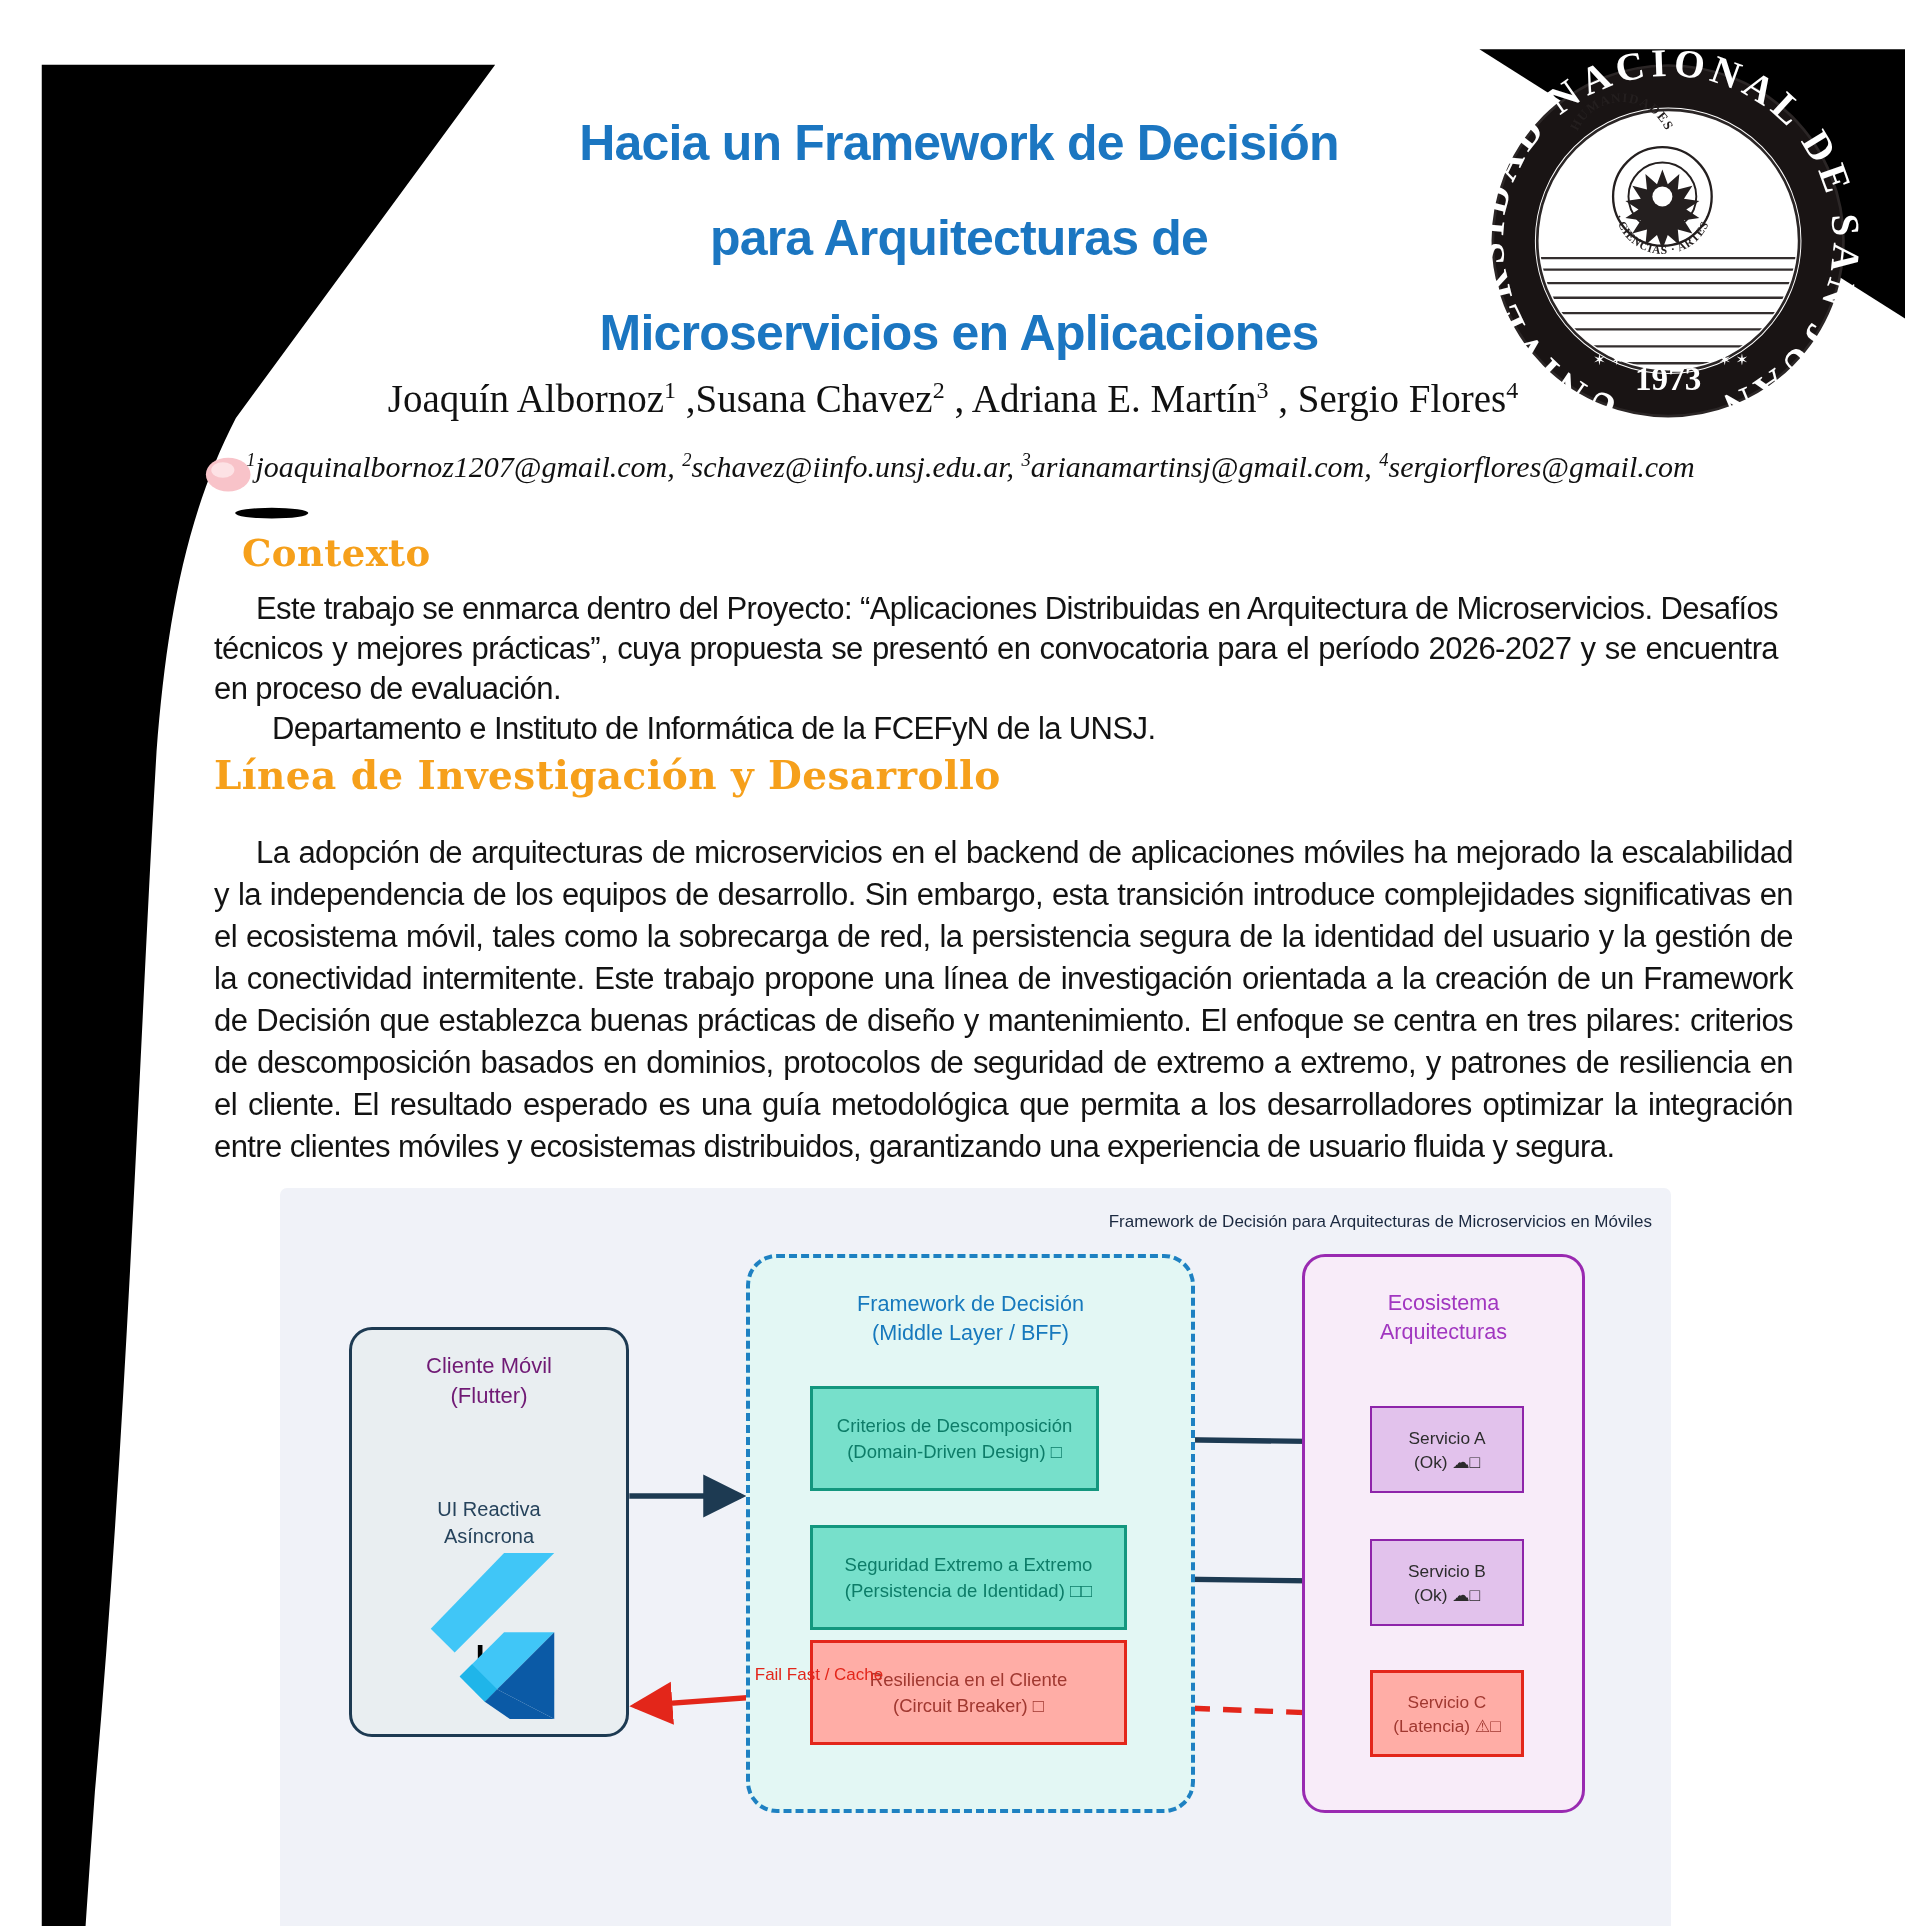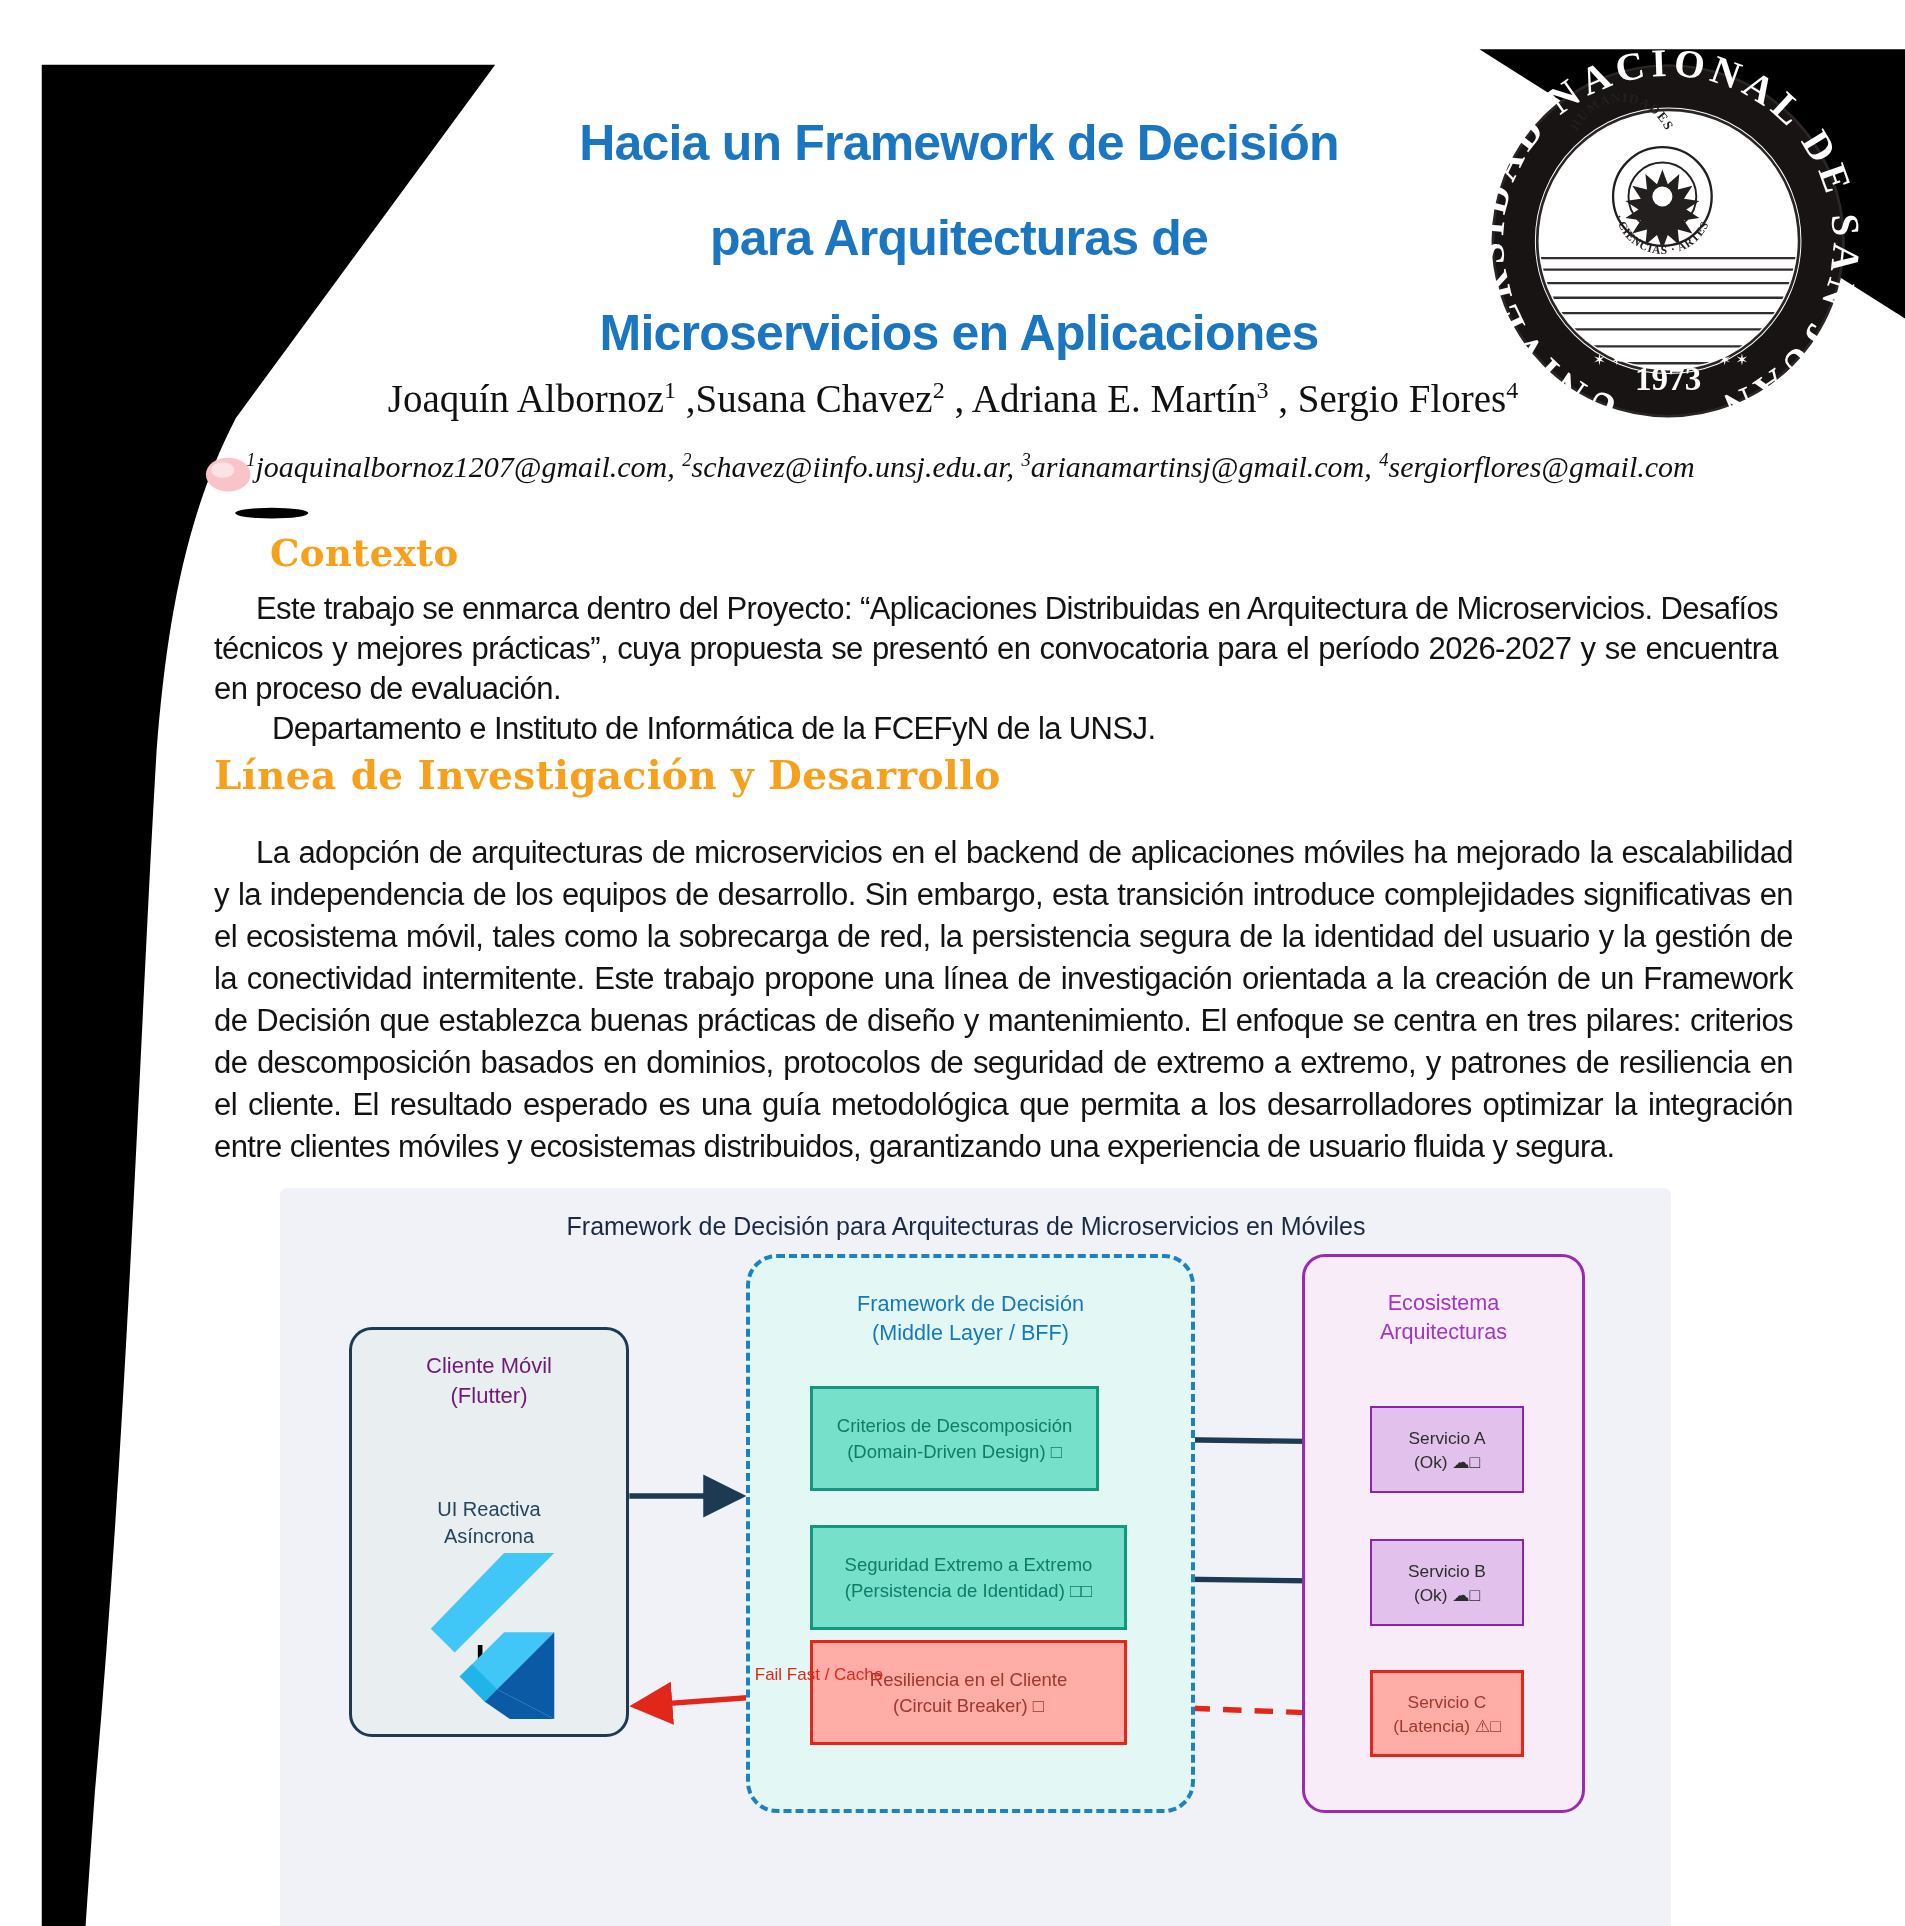"Contexto" div.h-orange { margin-left: 28px -> none }
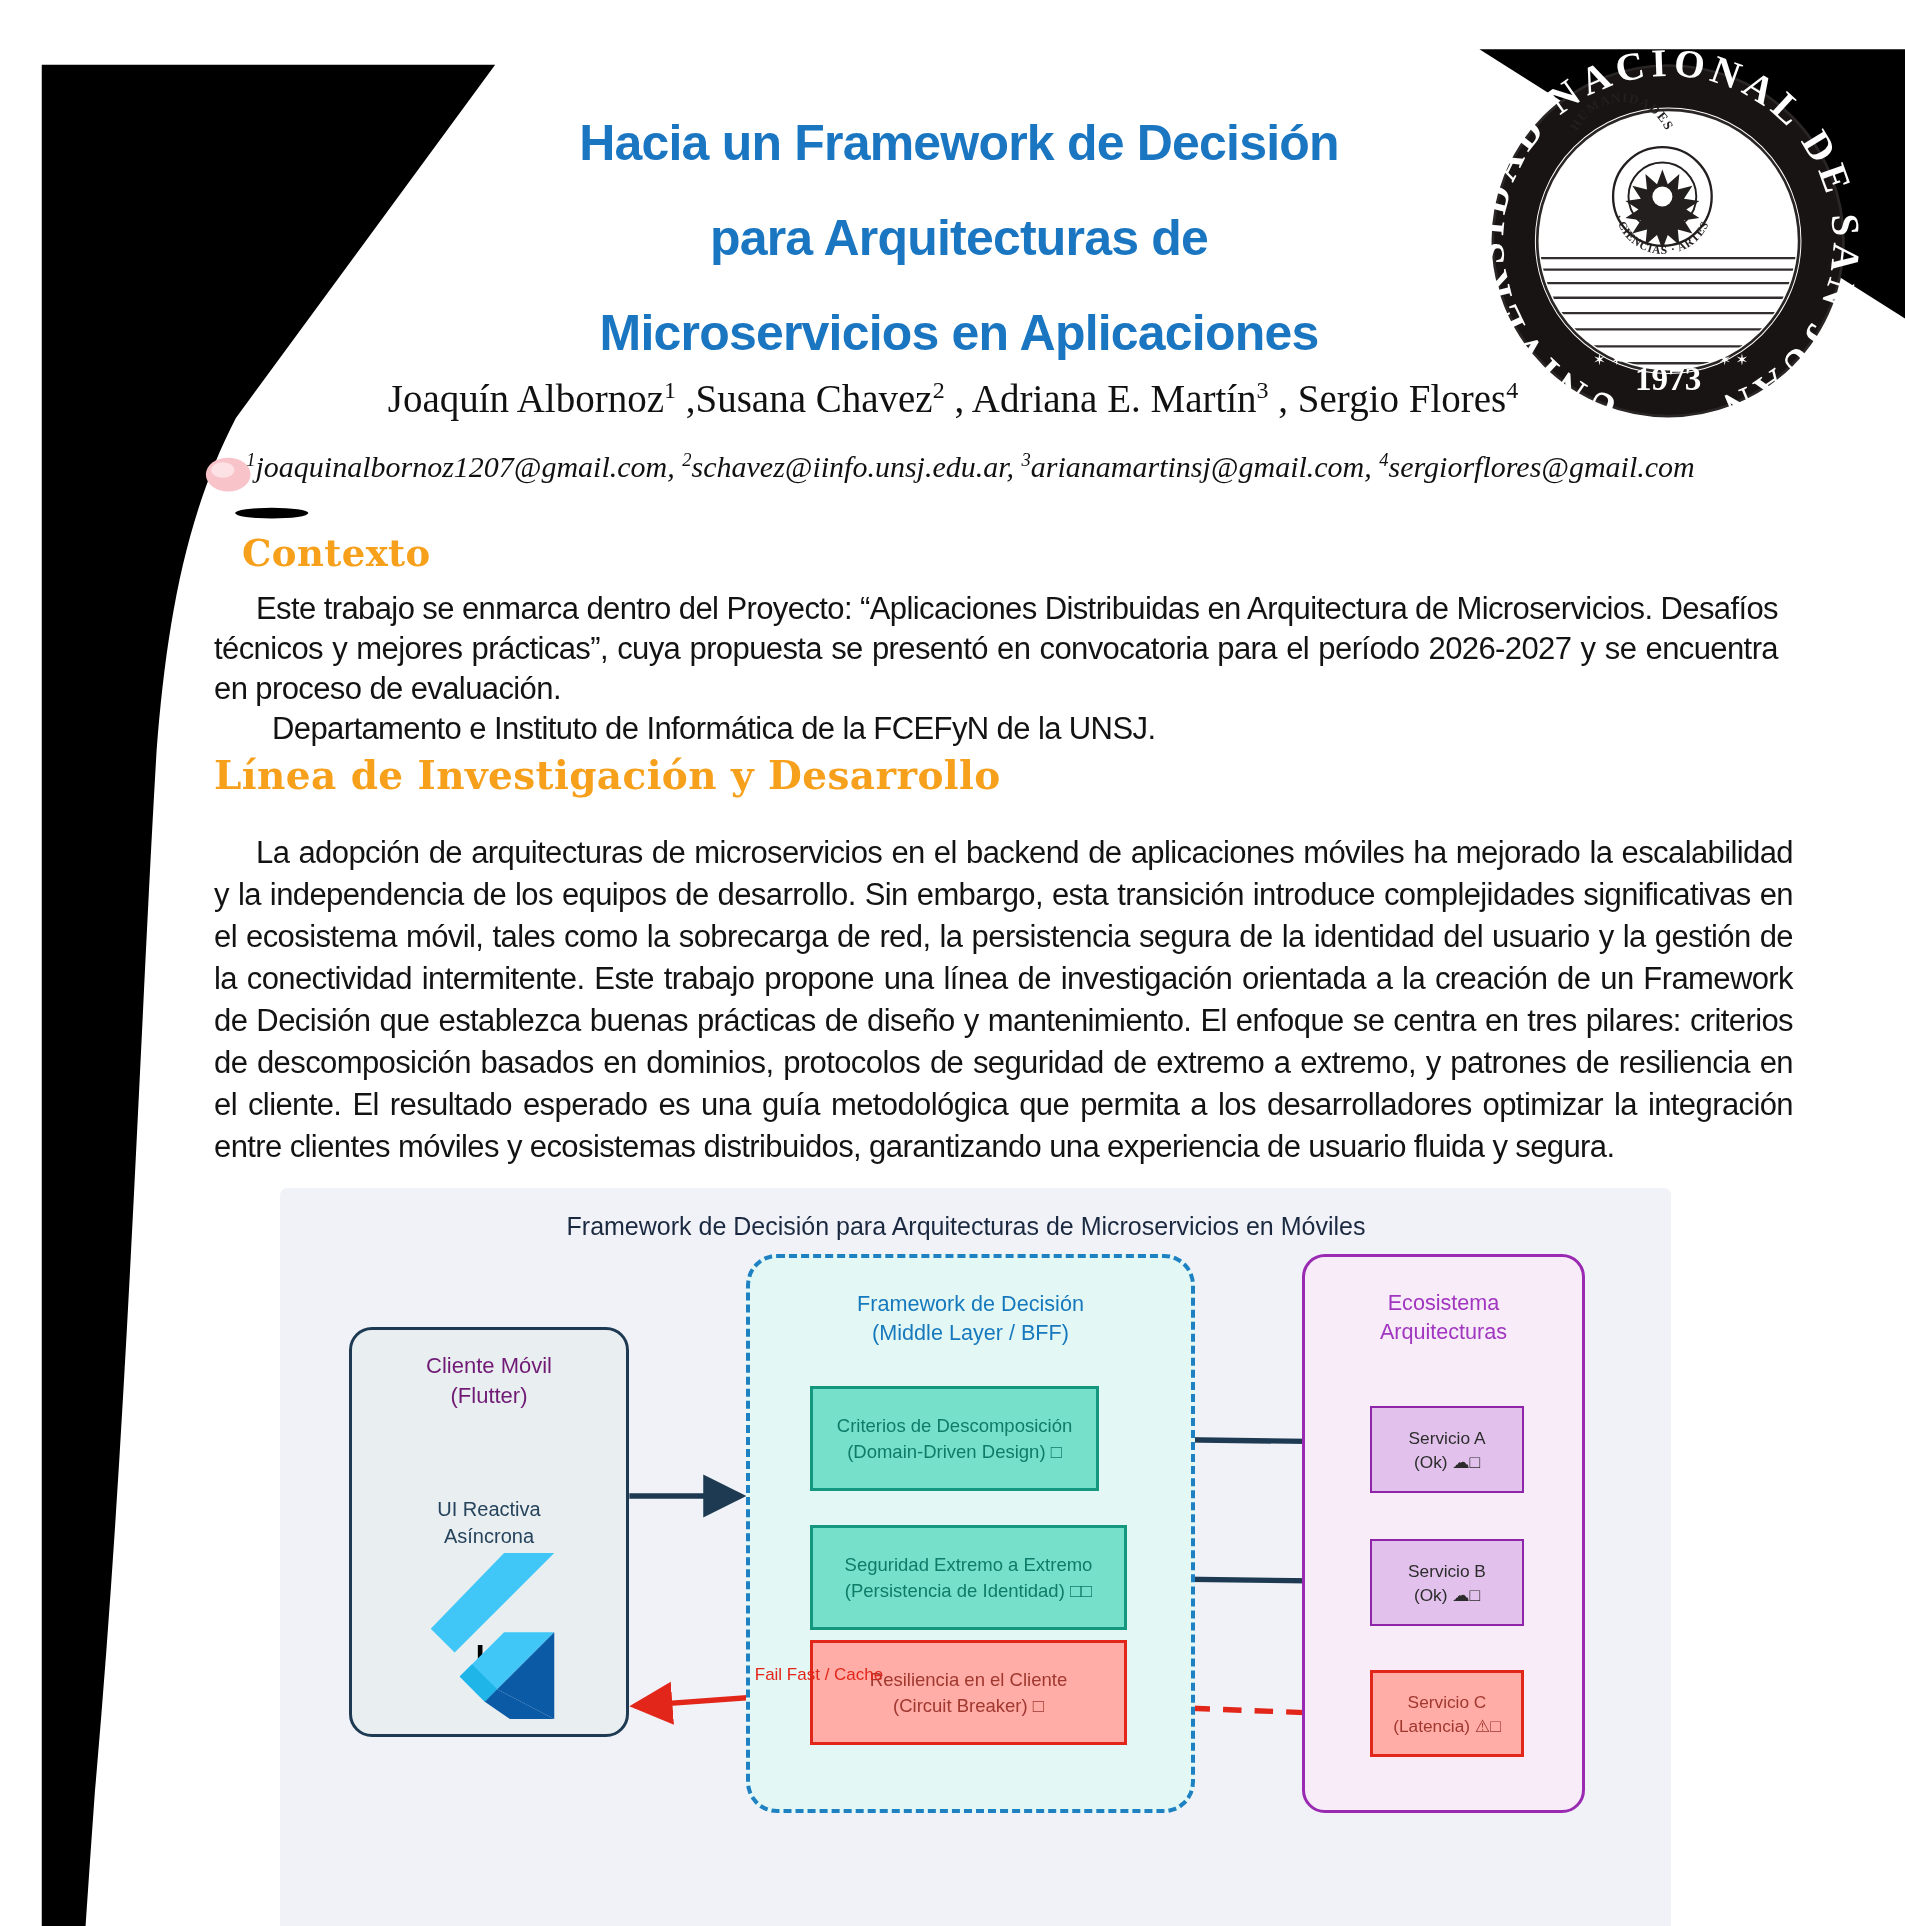"Framework de Decisión para Arquitecturas" .panel-title { font-size: 25px -> 17px; text-align: center -> right }
